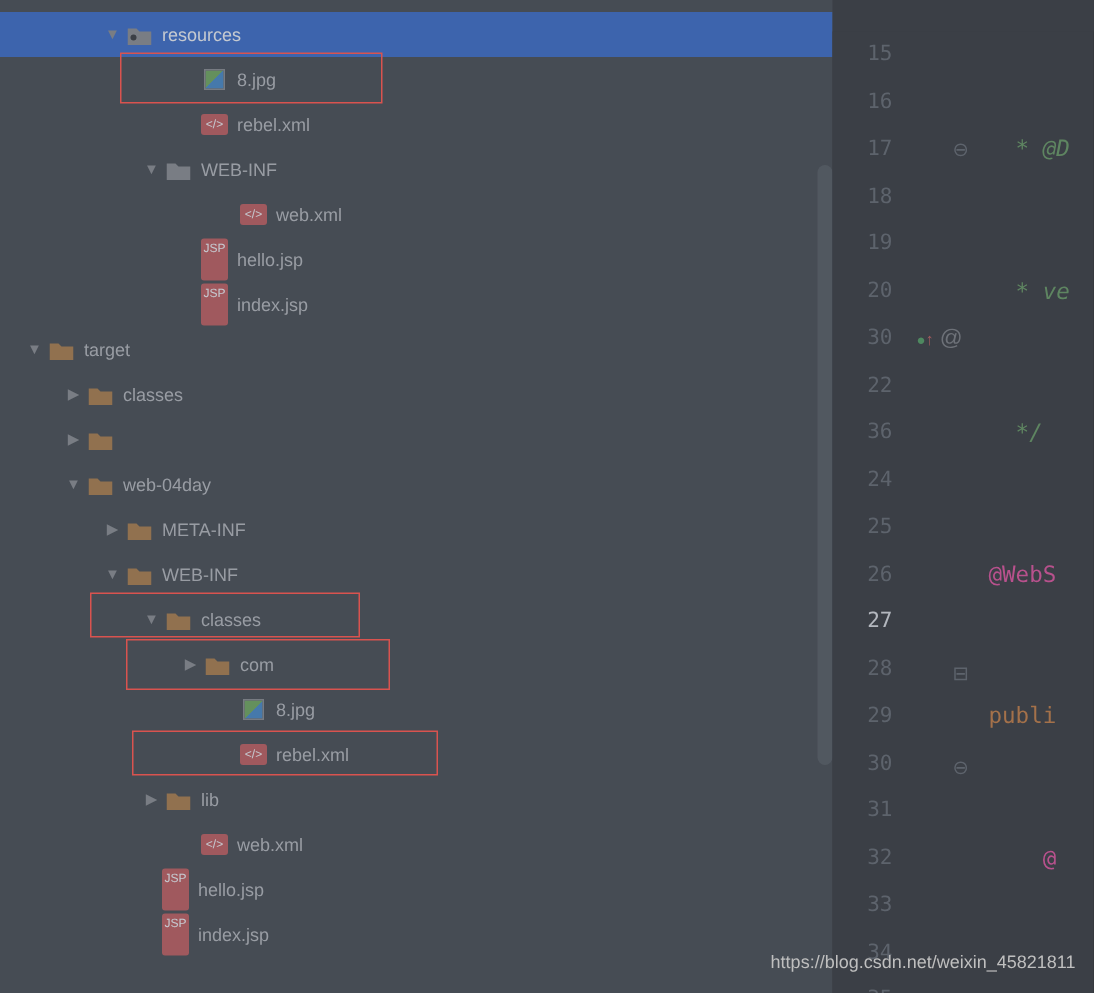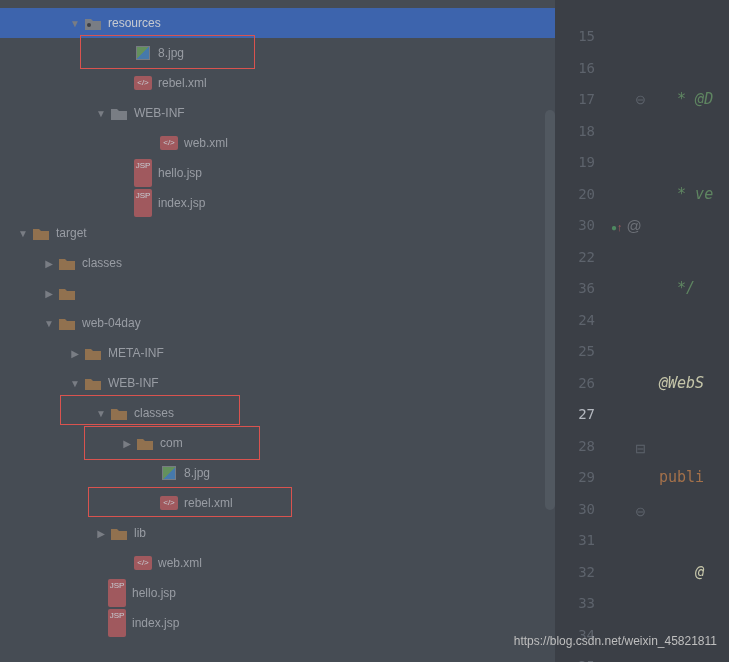"@WebS" .ann { color: #fef9c3 -> #ec4899; font-style: italic -> none }
